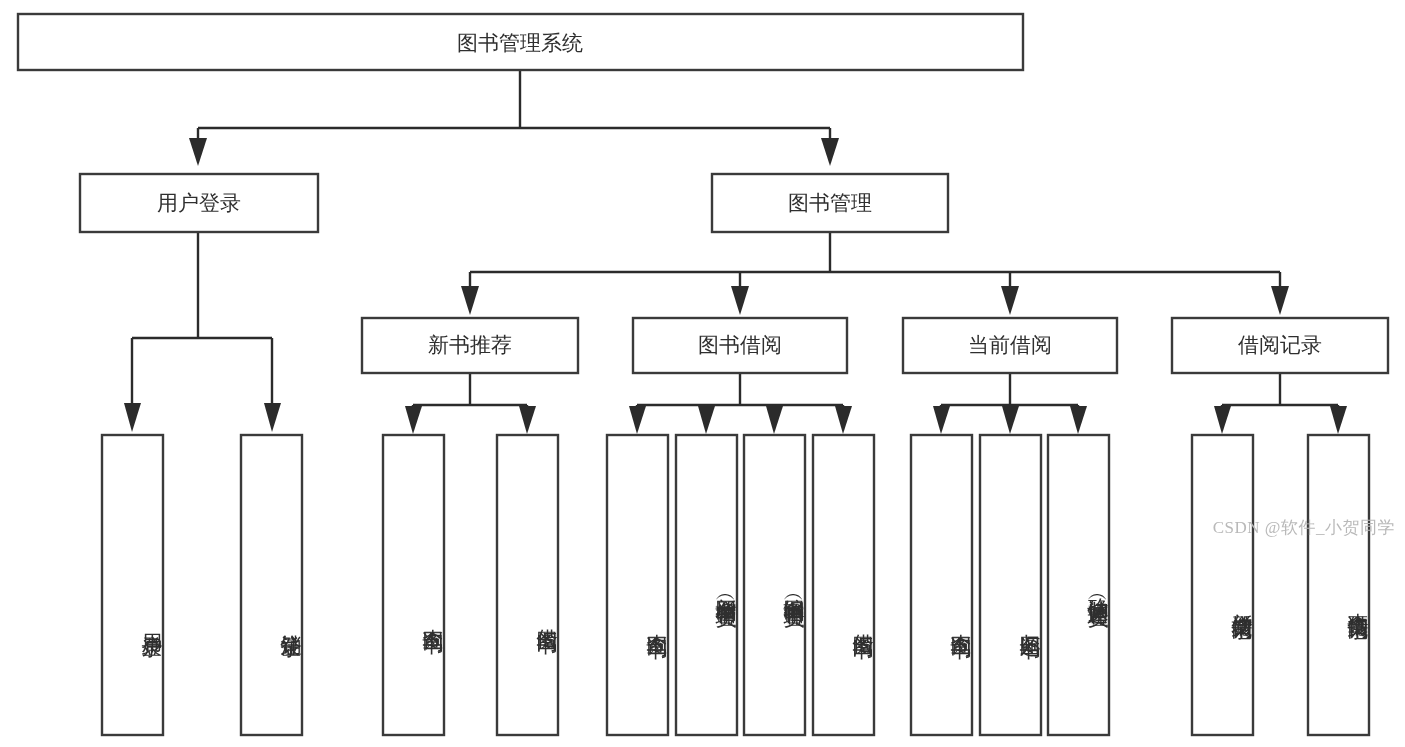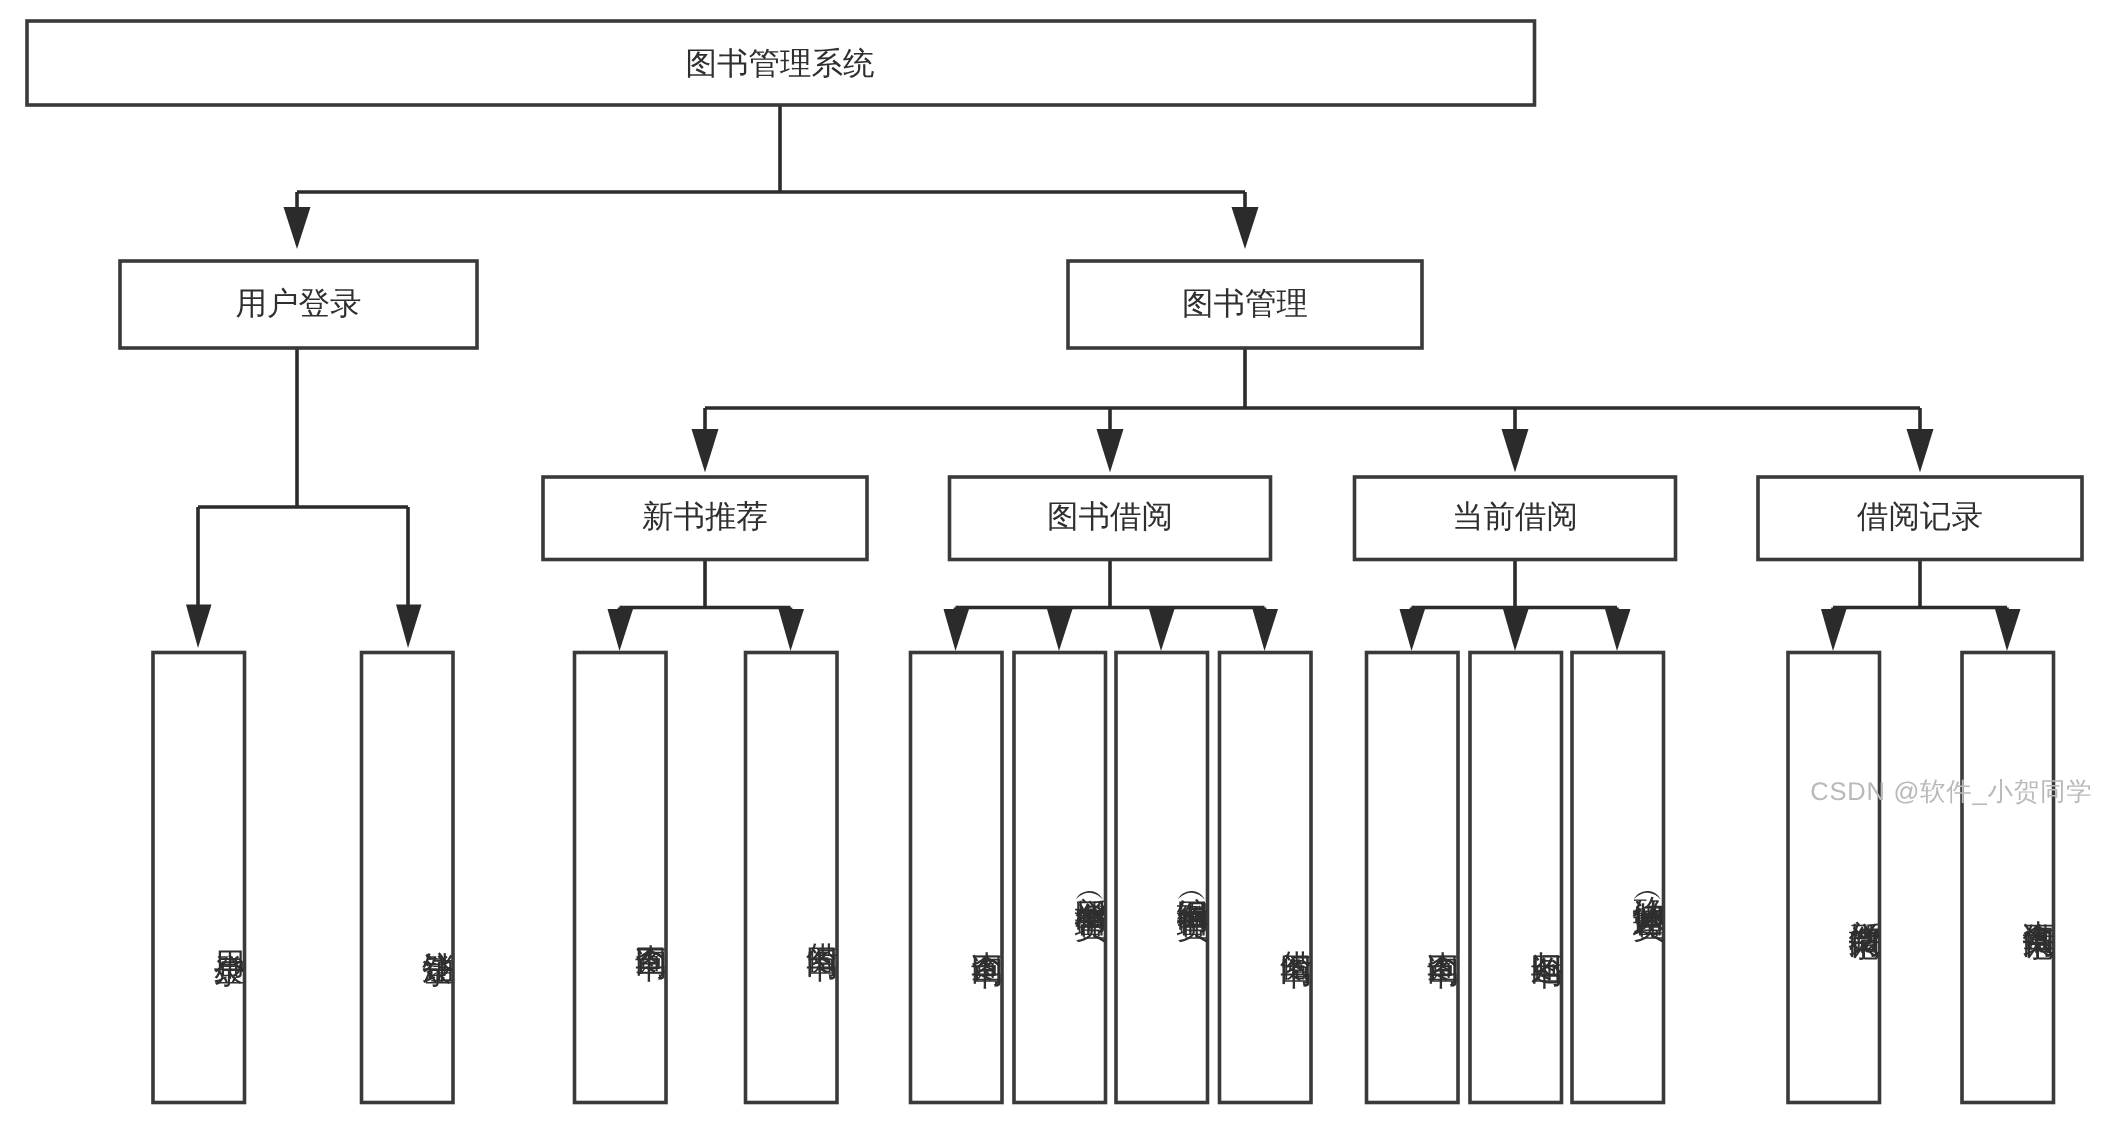"CSDN @软件_小贺同学" .watermark { font-family: Liberation Sans, sans-serif -> Liberation Serif, serif }
